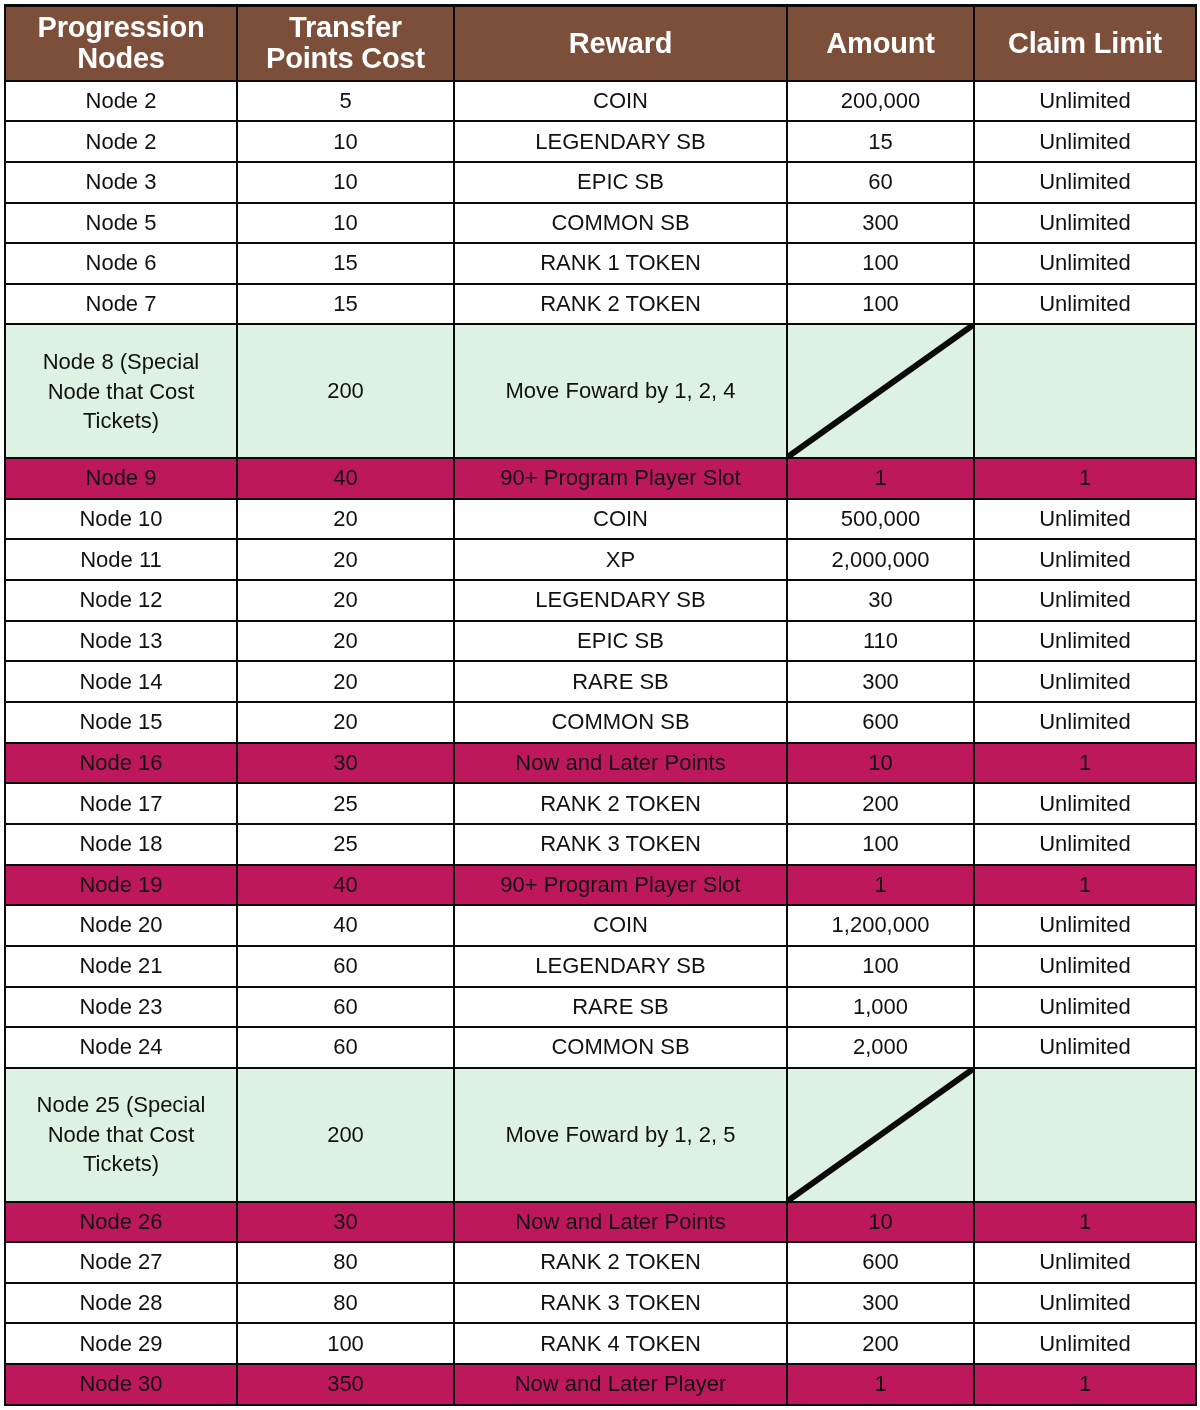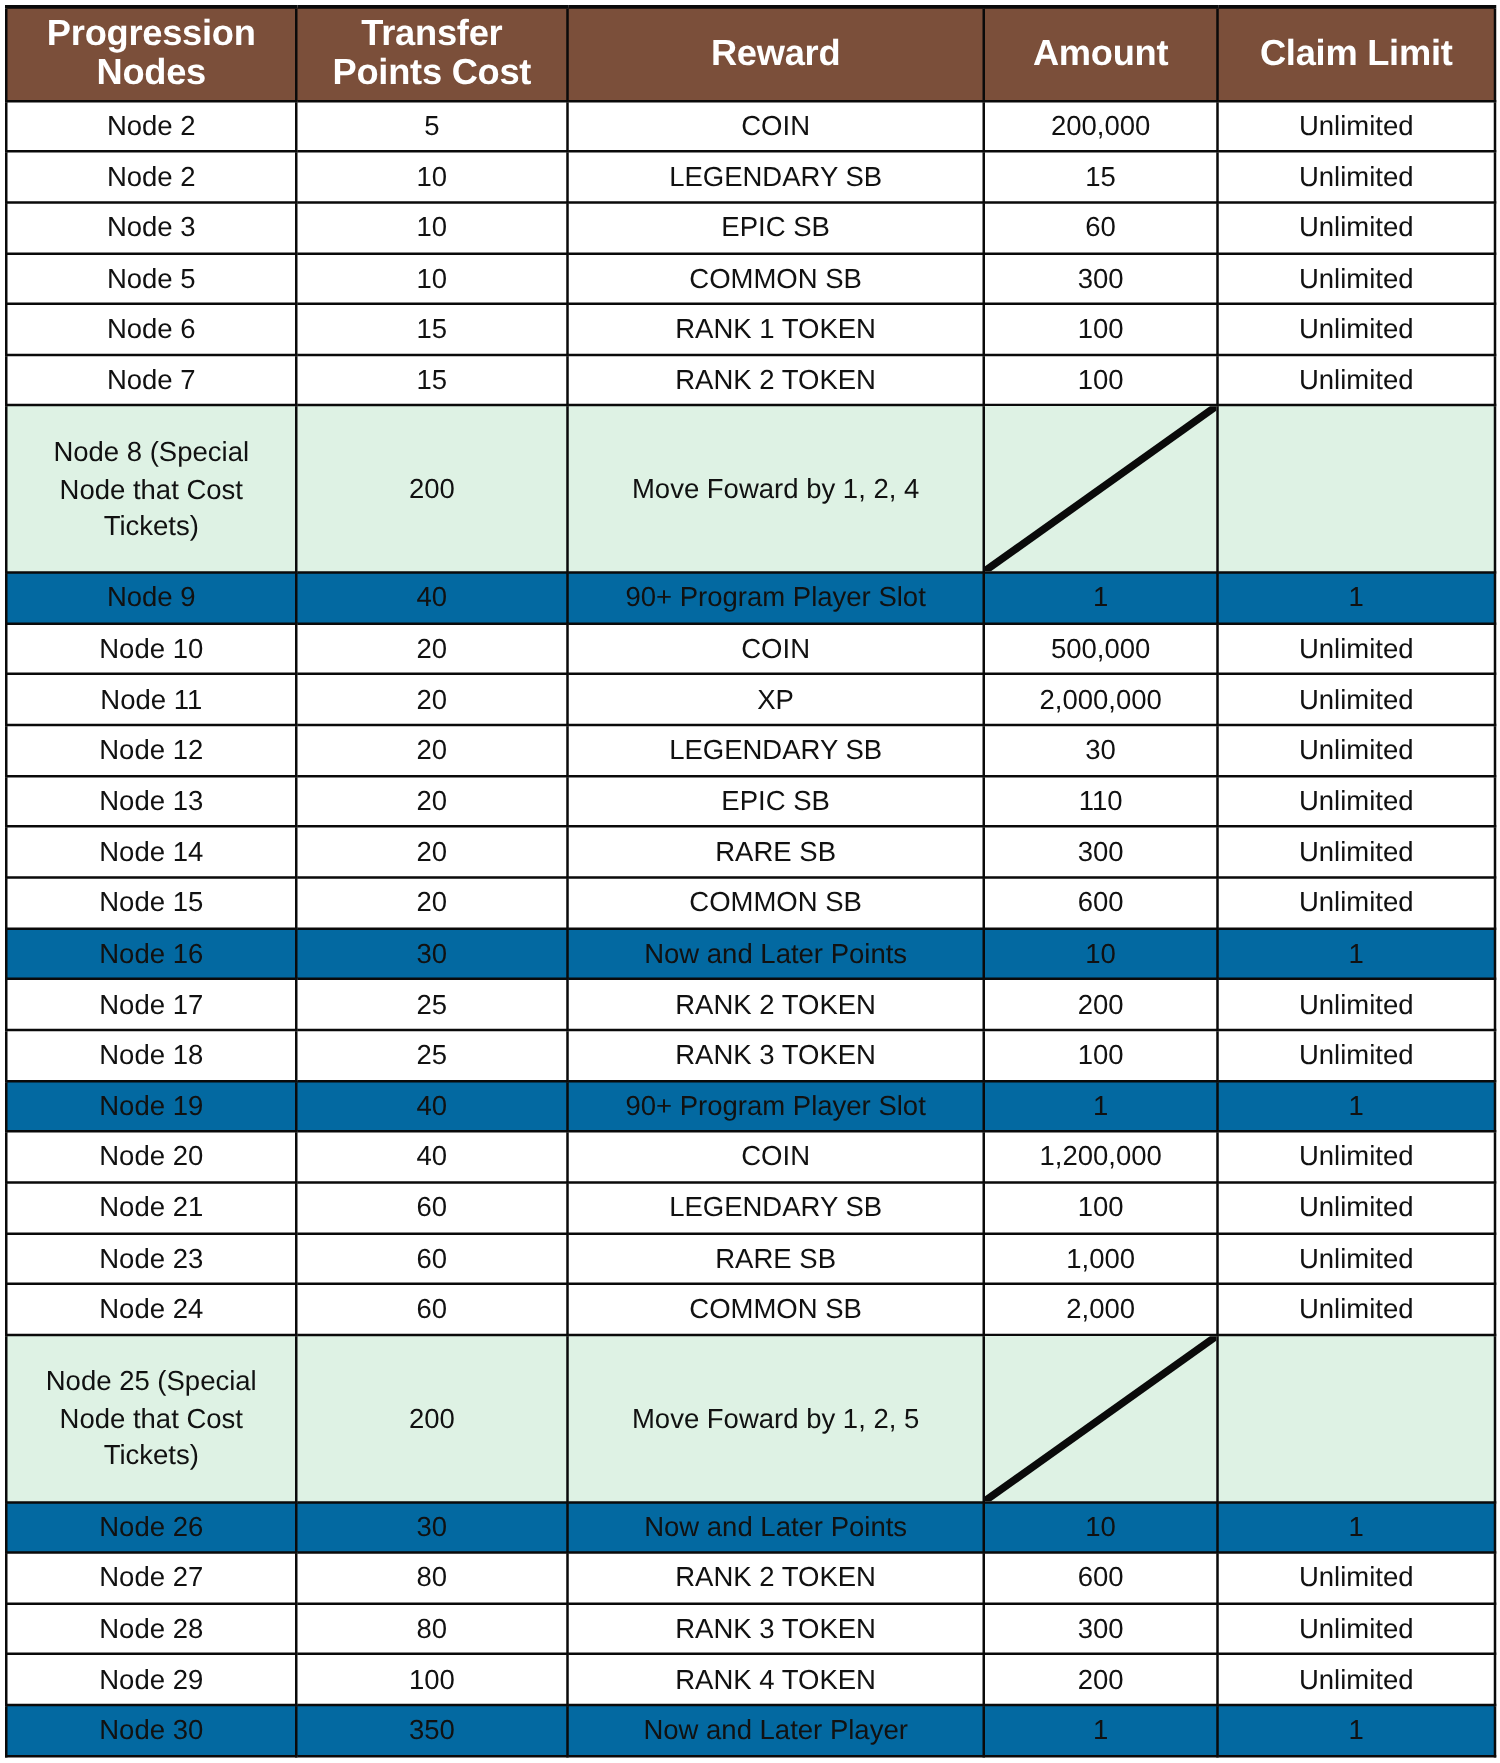"Node 9" tbody tr.row-pink td { background: #0369a1 -> #be185d }
